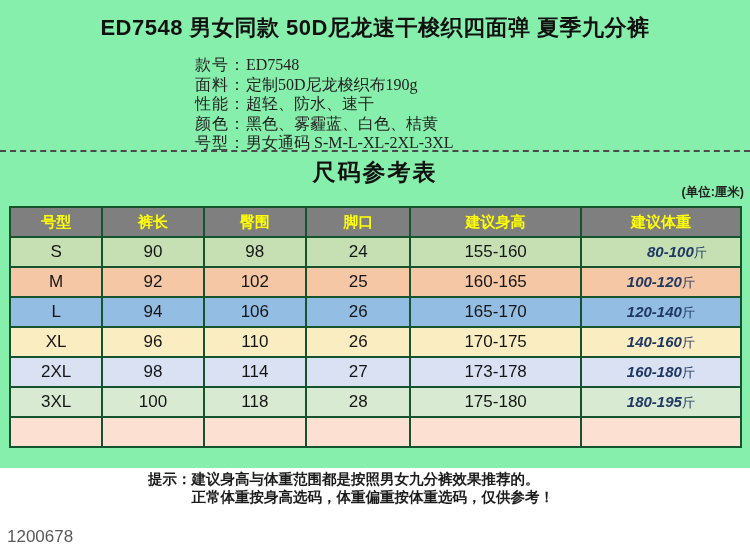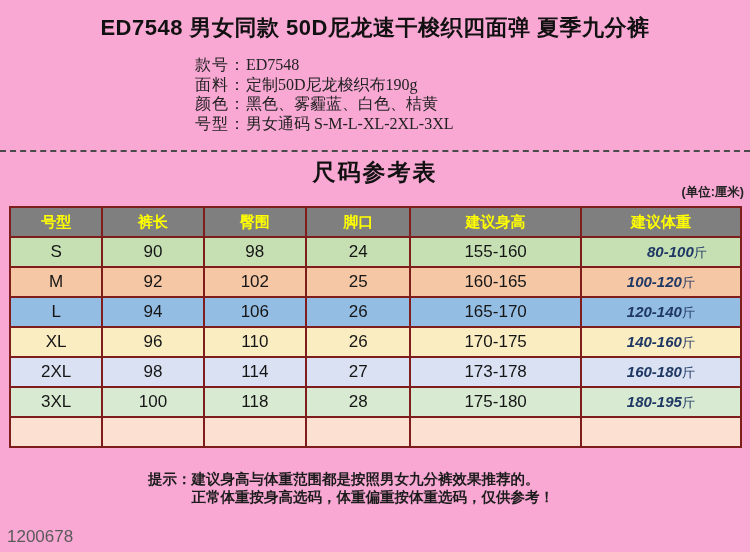"ED7548 男女同款 50D尼龙速干梭织四面弹 夏季九分裤" .stage { background: #f9a8d4 -> #86efac; height: 552px -> 468px }
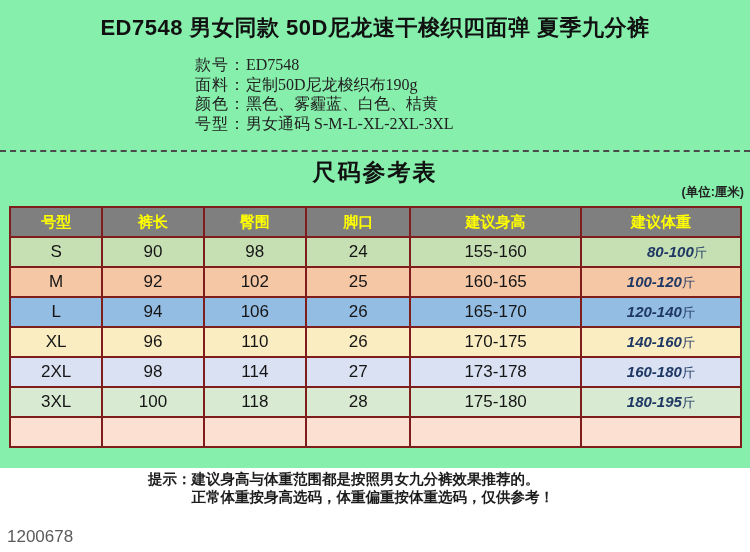"性能：超轻、防水、速干" div.detail-row { html: none -> <div><span>性能：</span><span>超轻、防水、速干</span></div> }
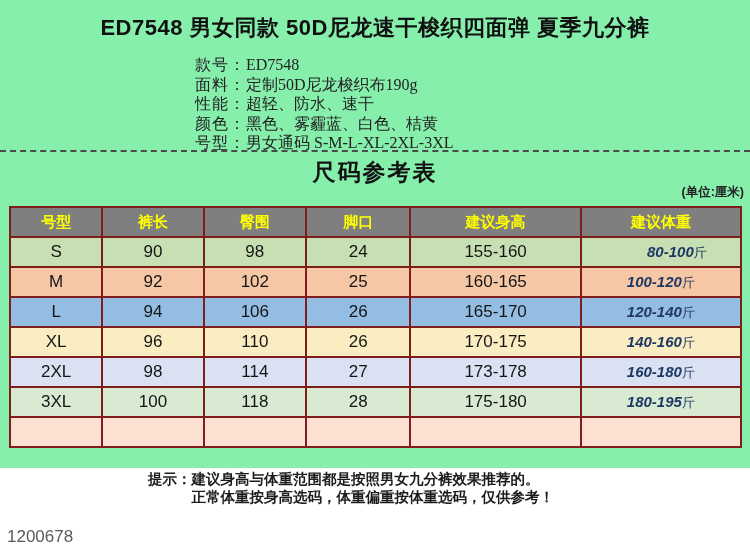"号型" .size-table th,.size-table td { border: 2px solid #7f1d1d -> 2px solid #14532d }
